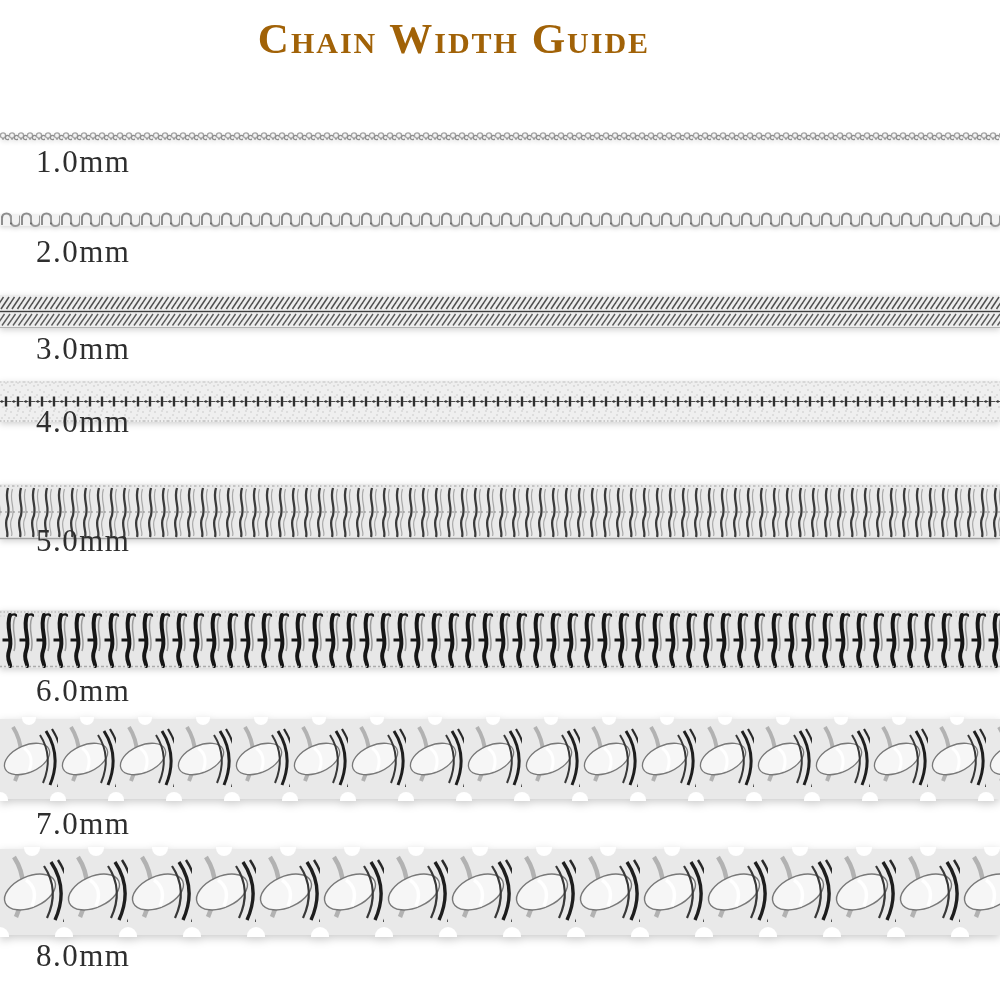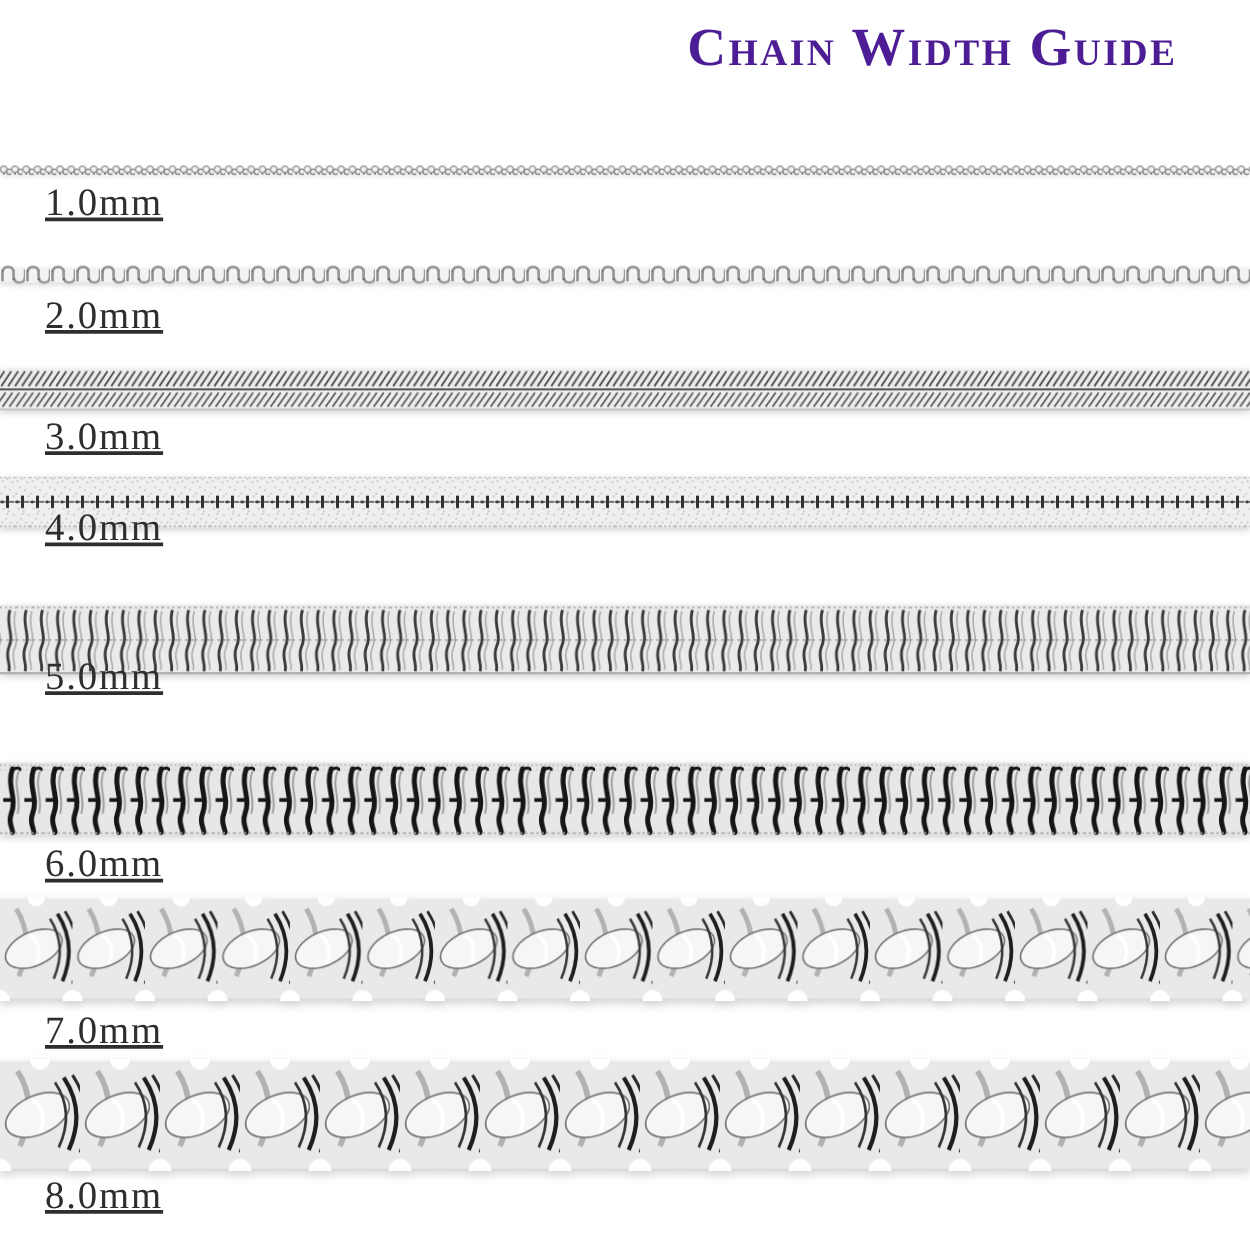"Chain Width Guide" .title { color: #4c1d95 -> #a16207; padding-right: 58px -> 92px; text-align: right -> center }
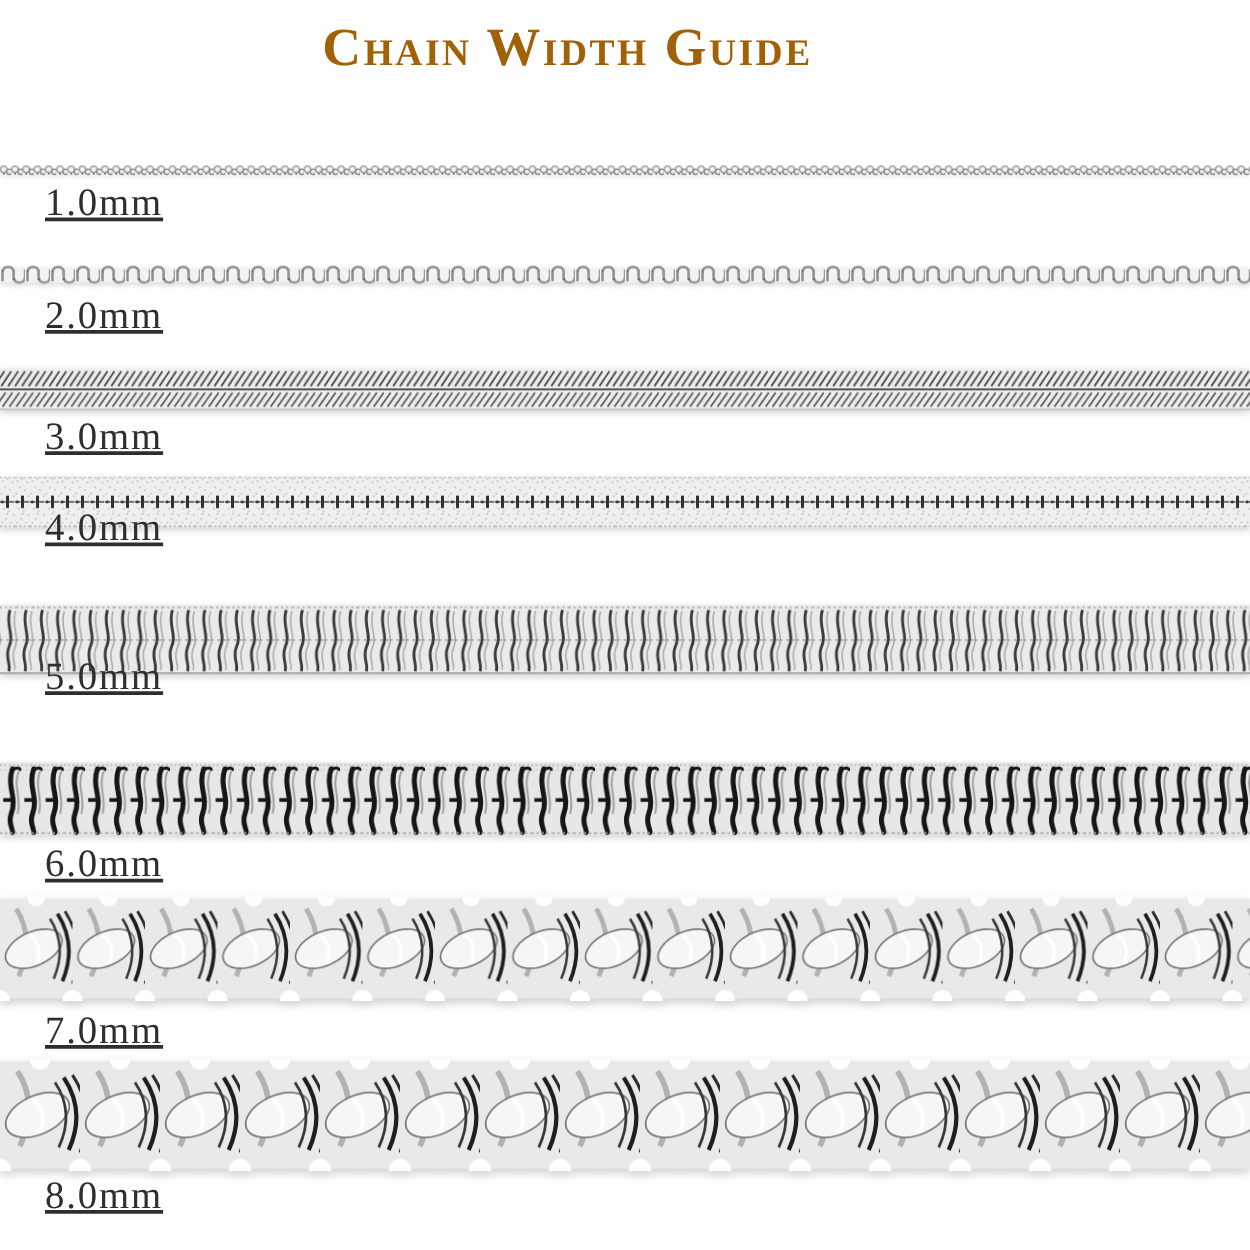"1.0mm" .size-label { text-decoration: underline -> none }
